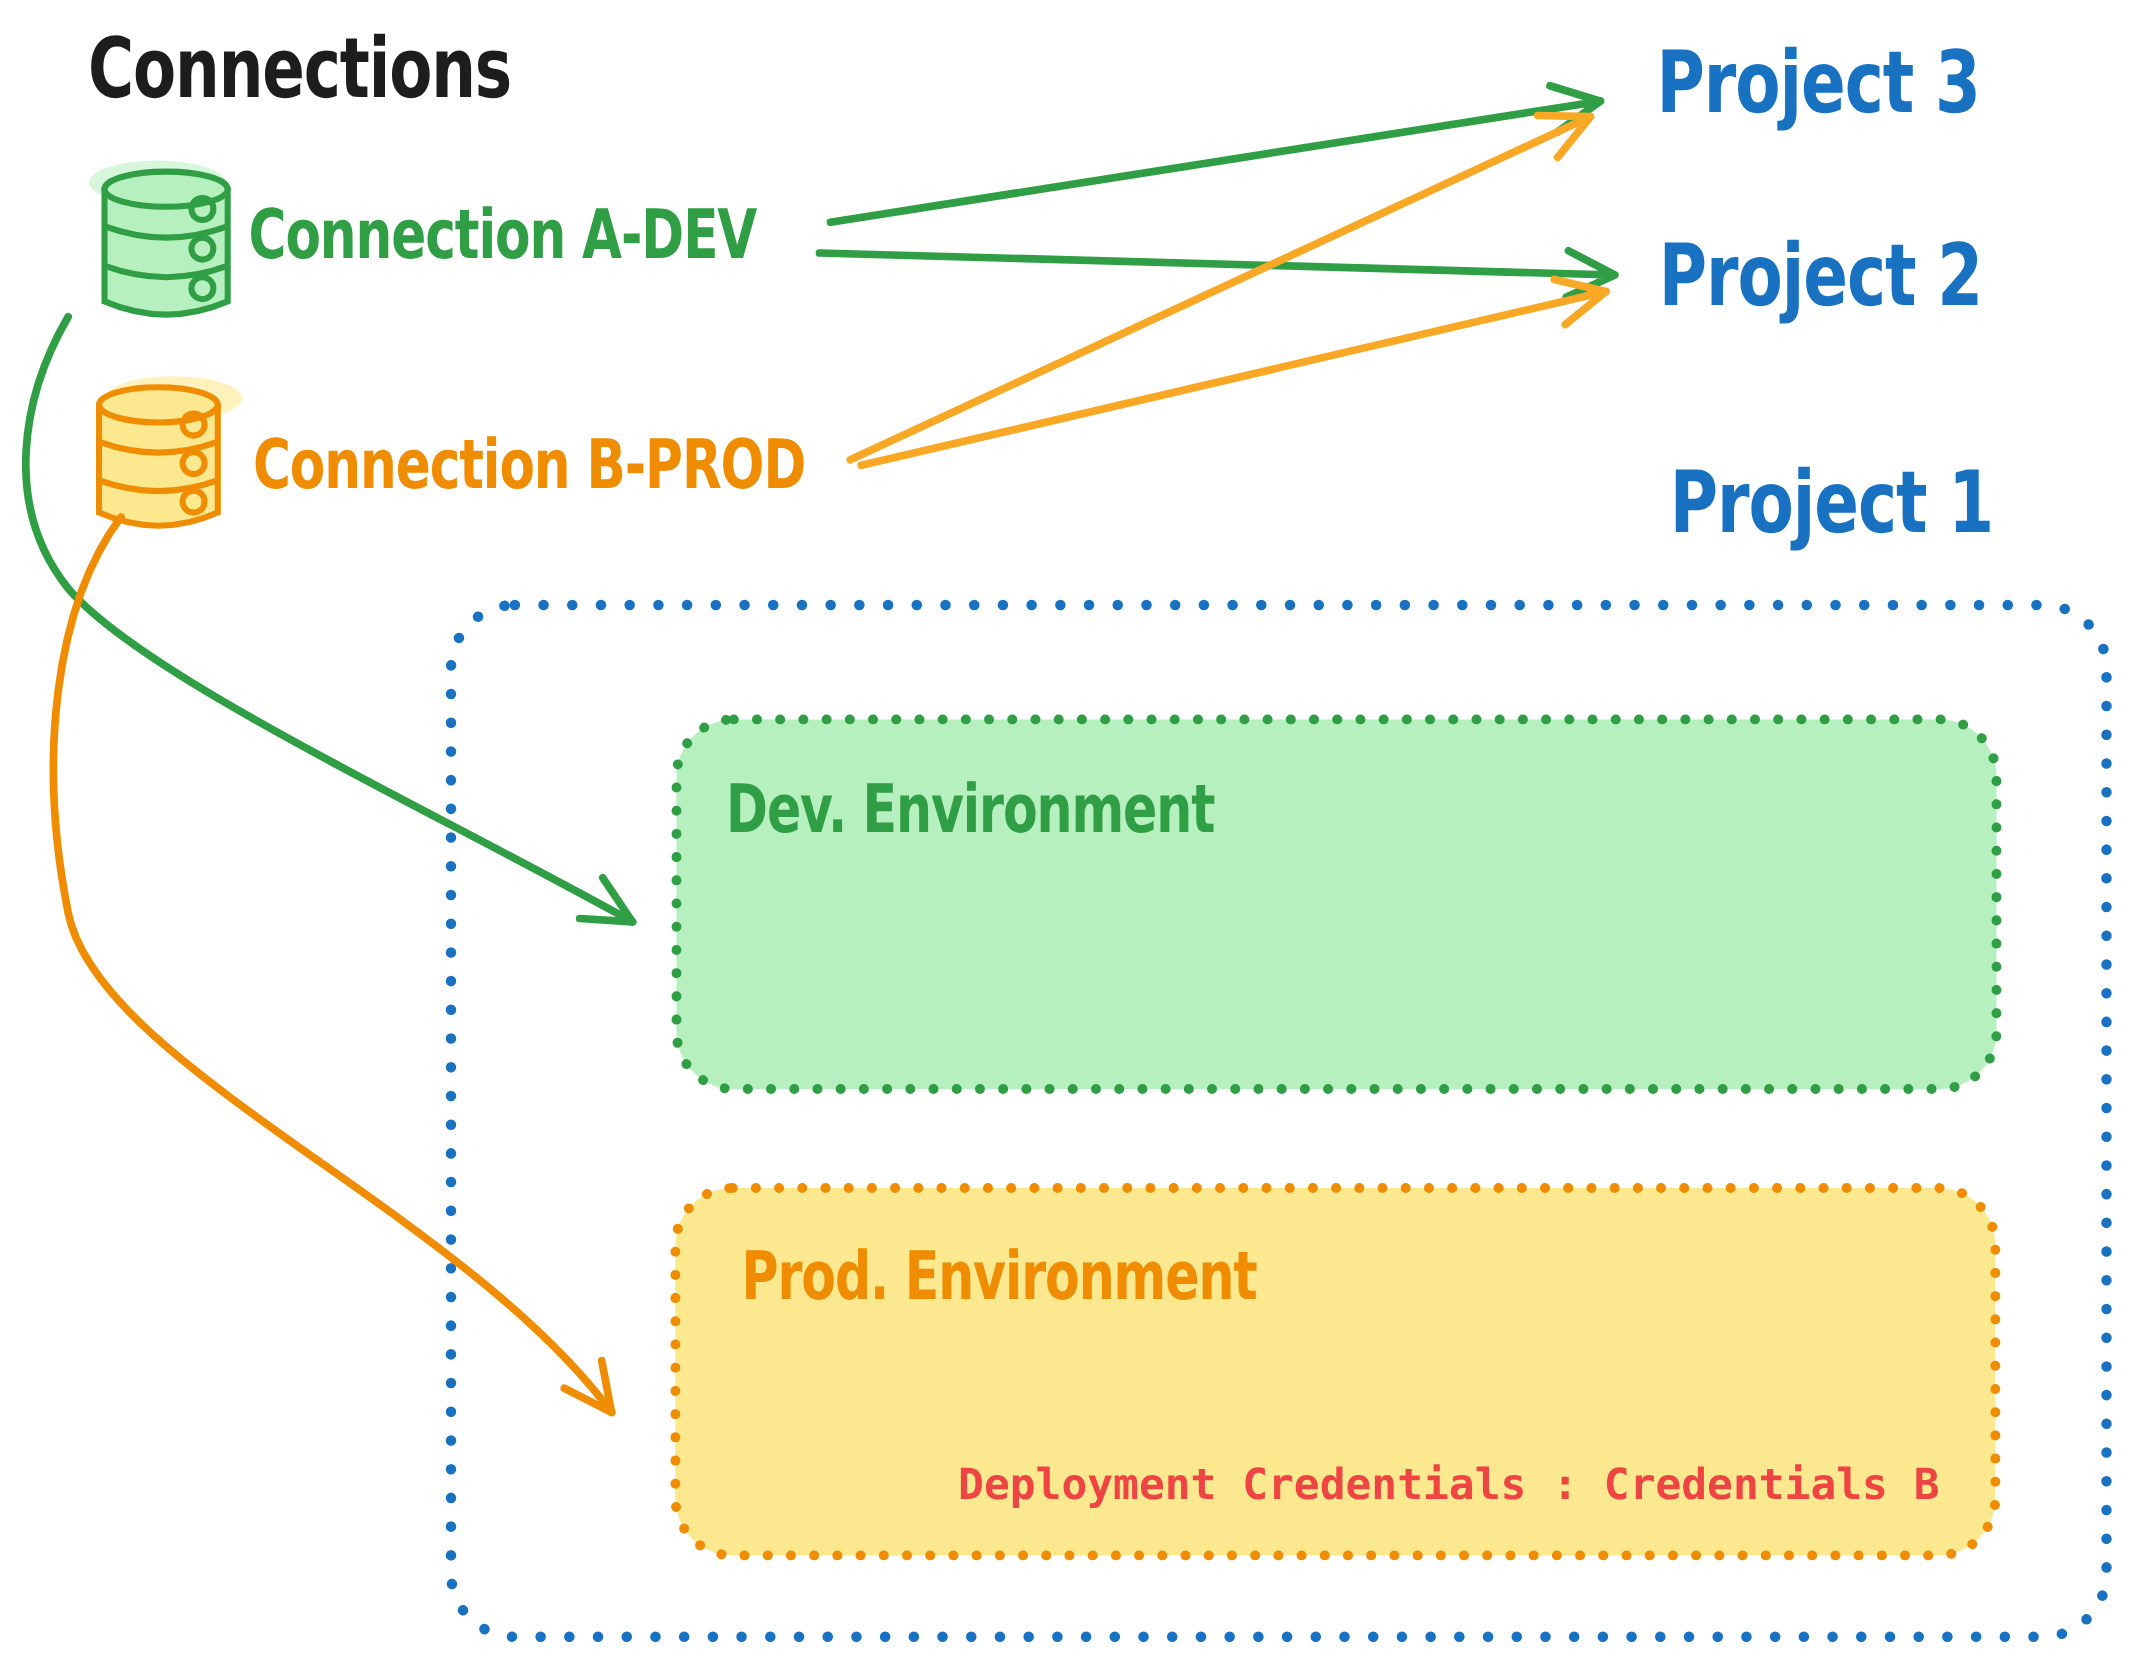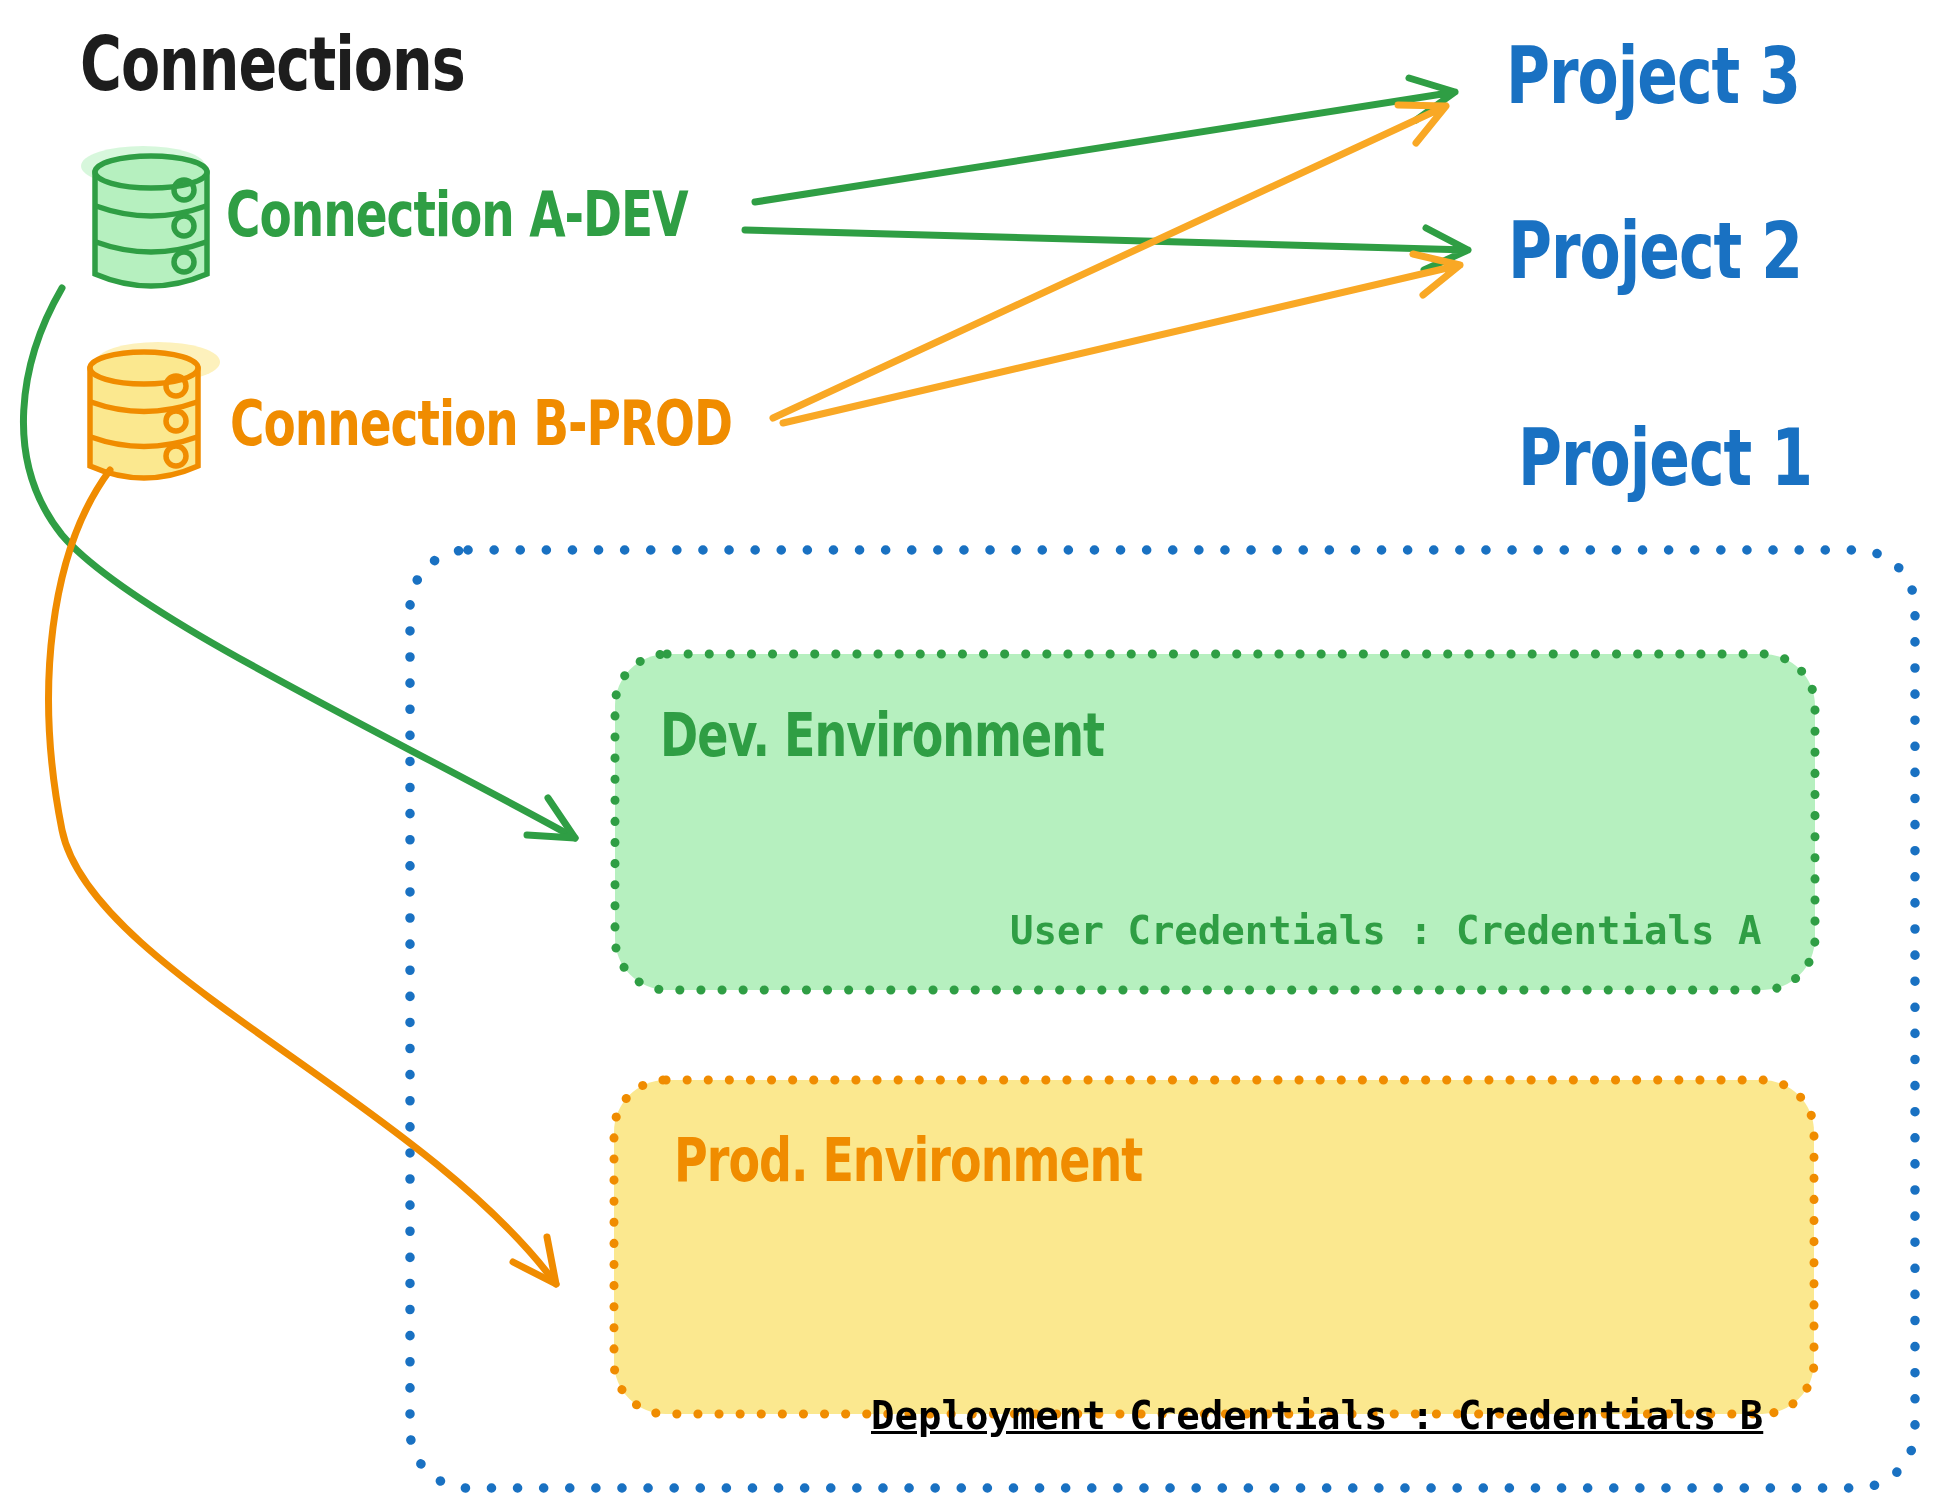"User Credentials : Credentials A" div.mono { html: <div>User Credentials : Credentials A</div> -> none }
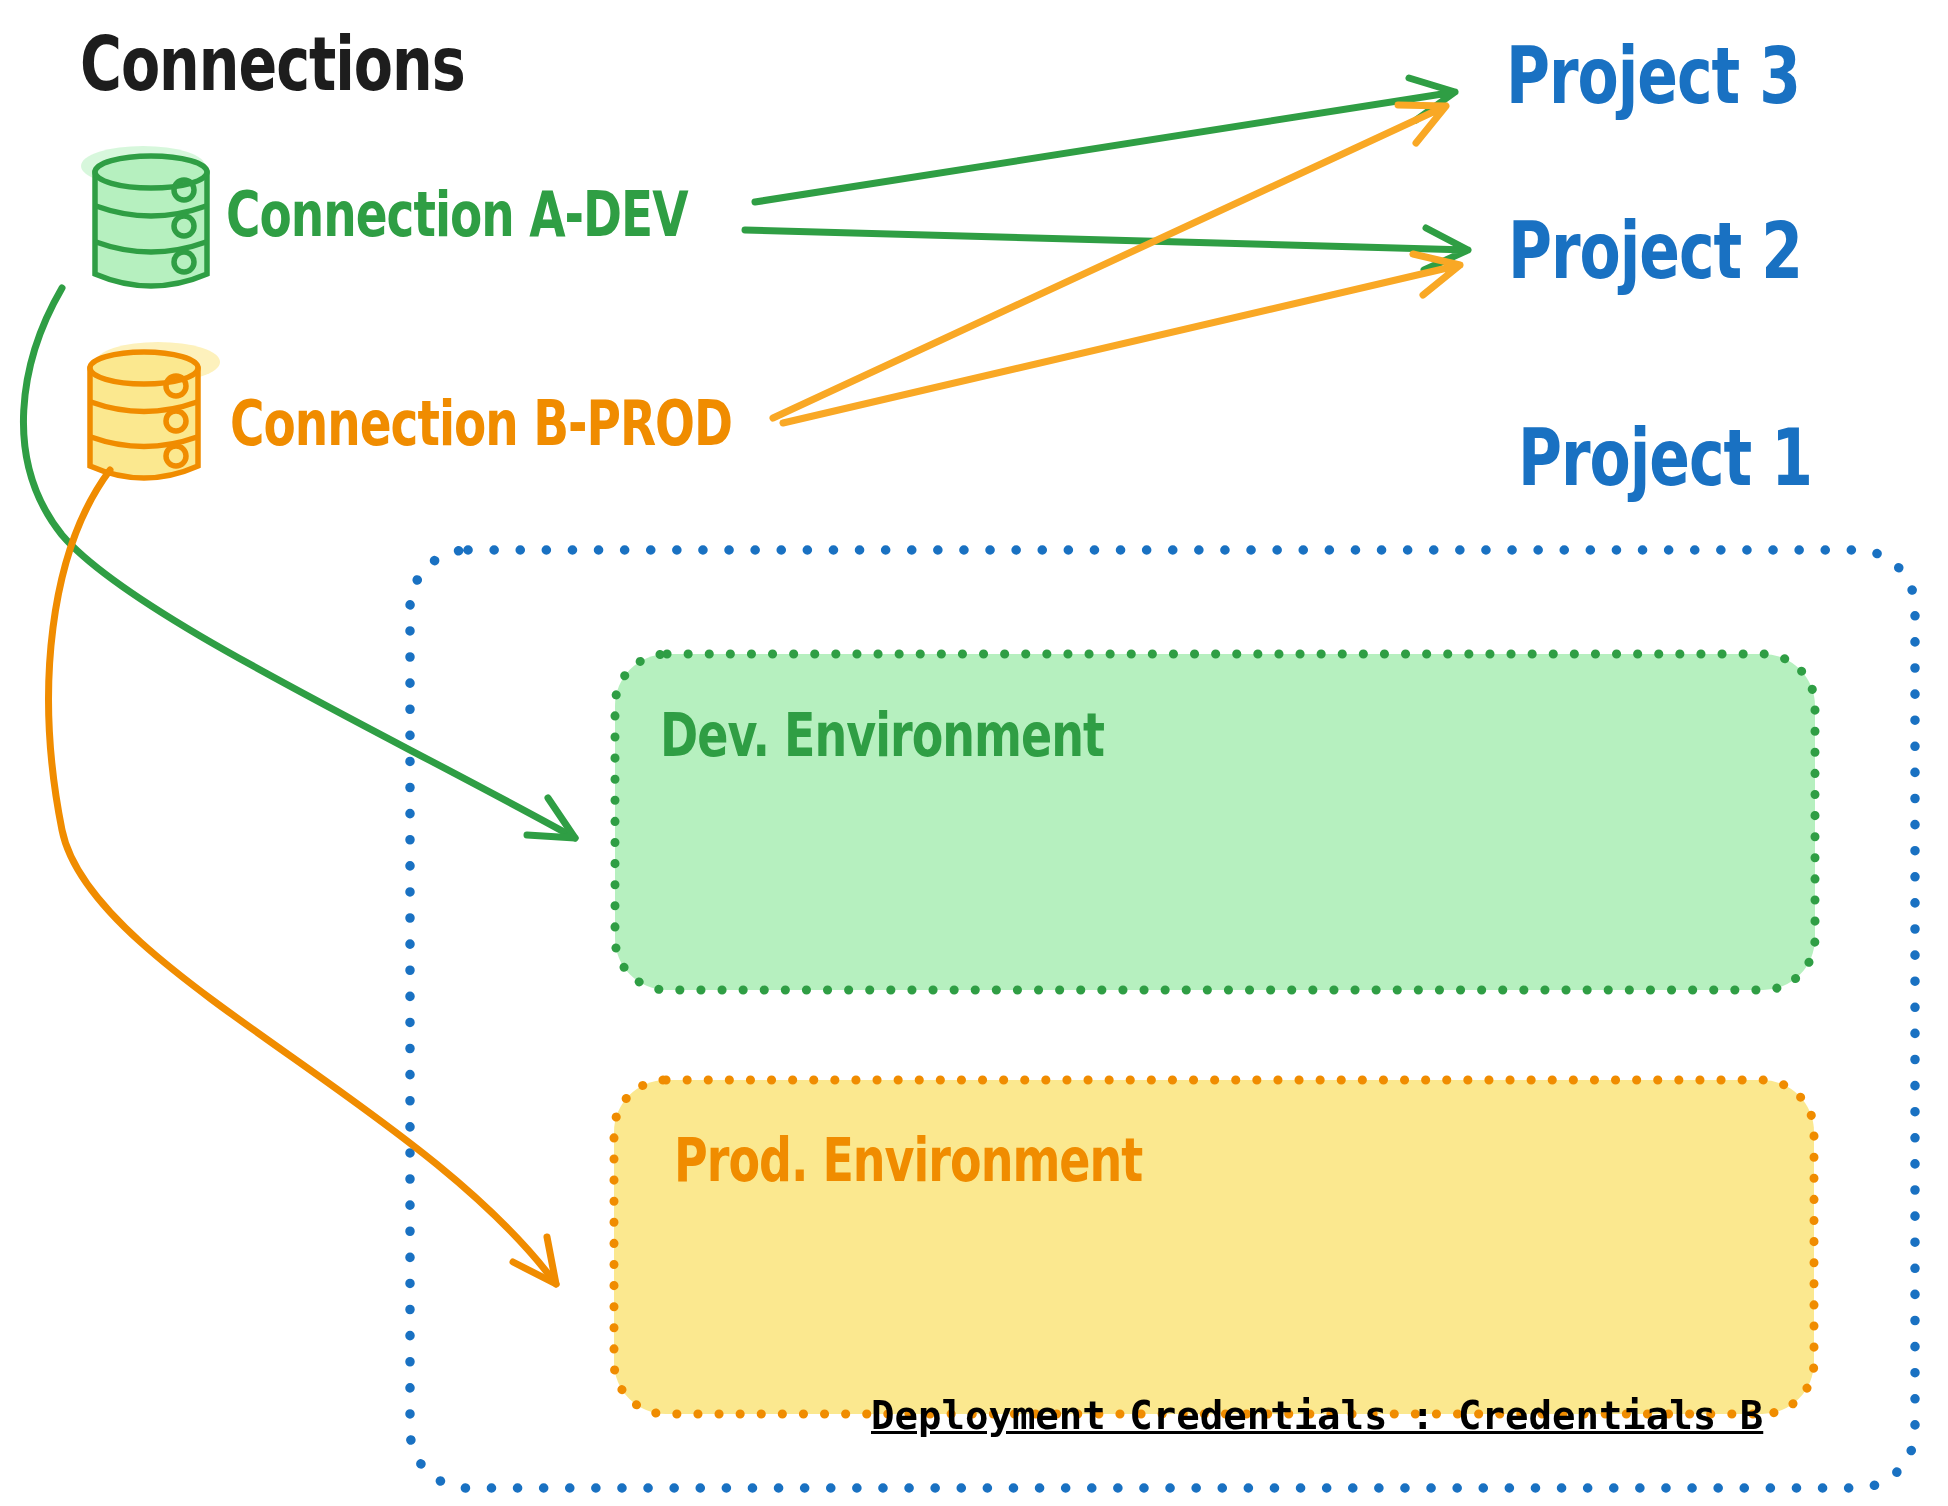"Deployment Credentials : Credentials B" .creds-prod { color: #000000 -> #ef4444; text-decoration: underline -> none; top: 1396px -> 1331px }
